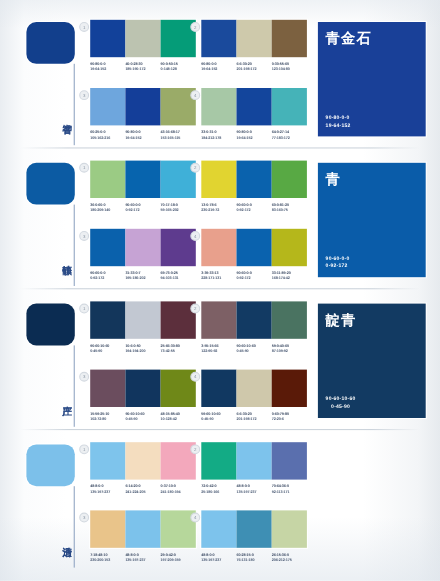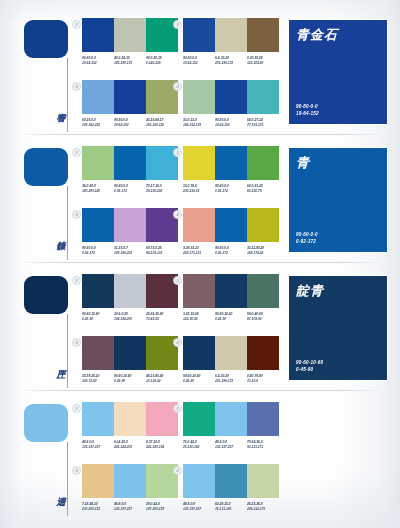"青金石" .rows { font-style: italic -> none }
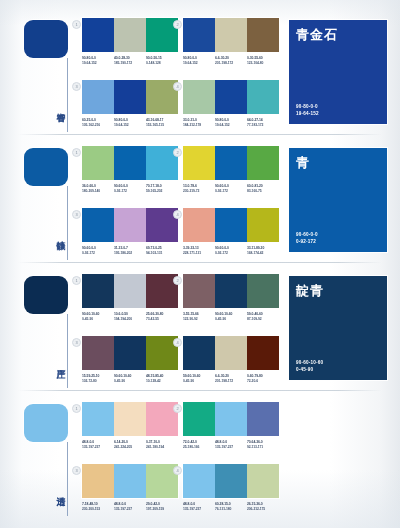"靛青" div.big { text-align: none -> center }
